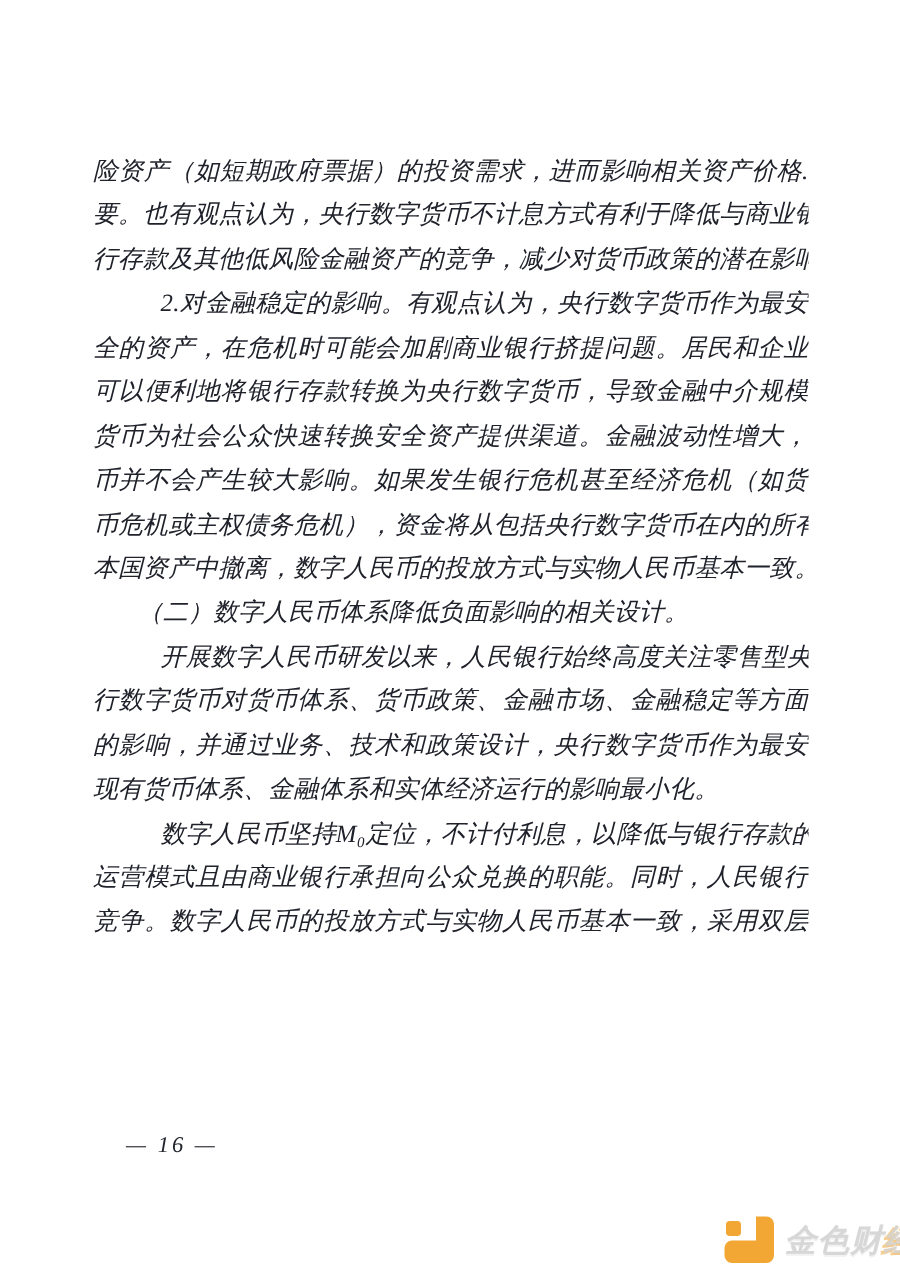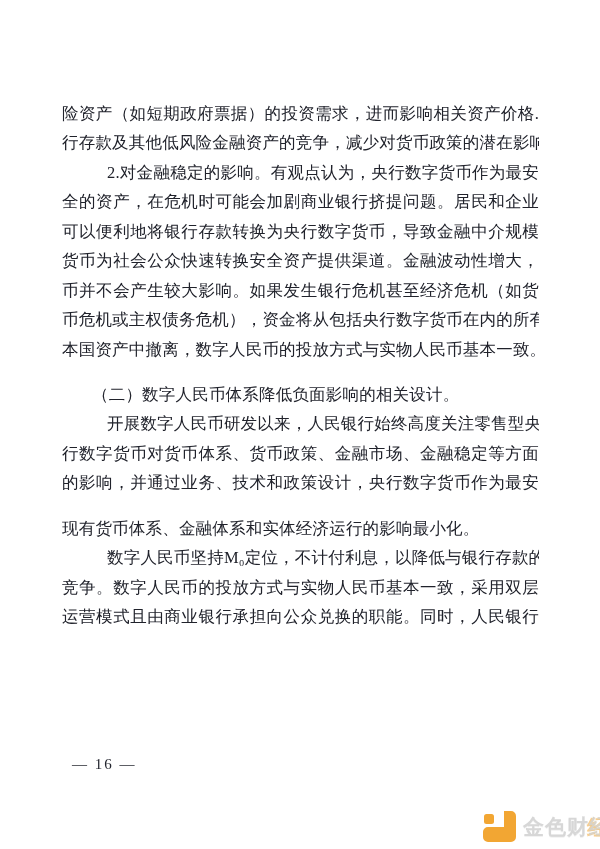"险资产（如短期政府票据）的投资需求，进而影响相关资产价格." .page { font-style: none -> italic }
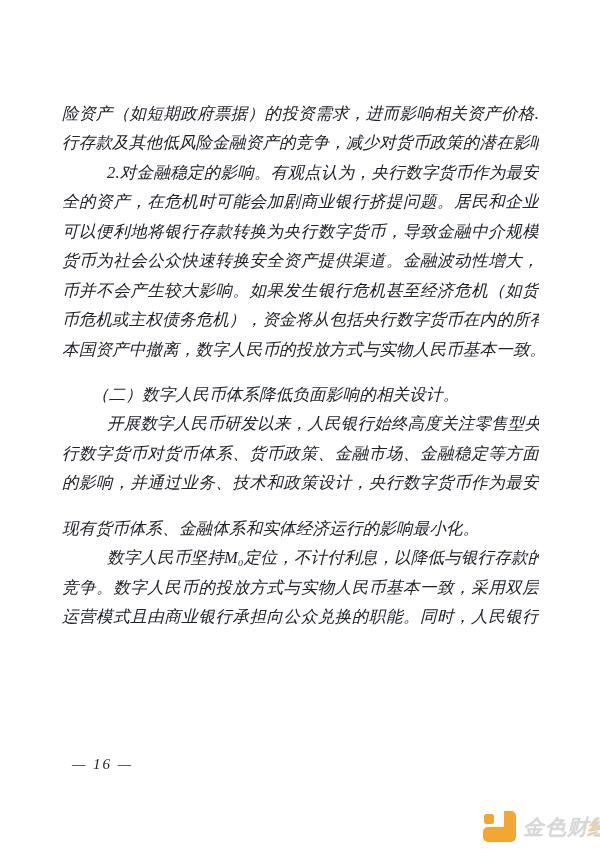"要。也有观点认为，央行数字货币不计息方式有利于降低与商业银" div.line { html: none -> <div>要。也有观点认为，央行数字货币不计息方式有利于降低与商业银</div> }
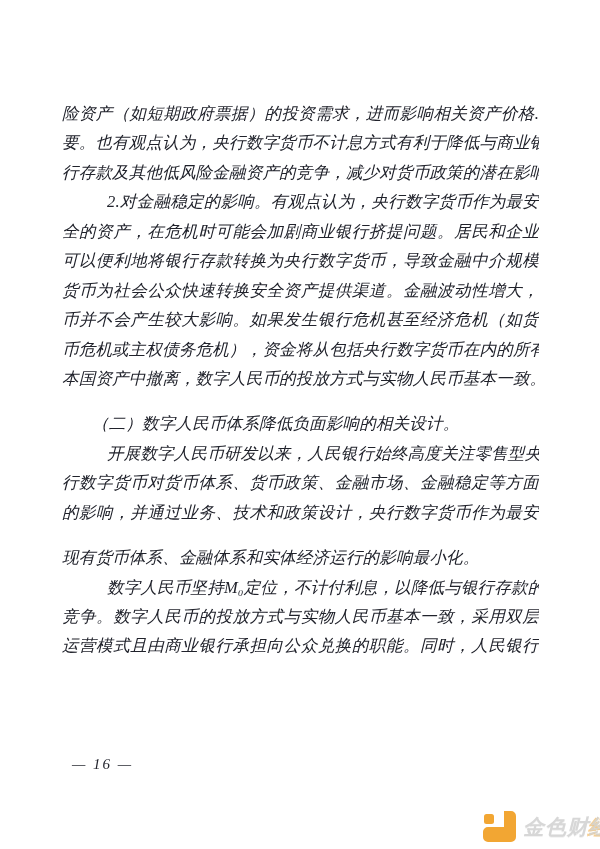"（二）数字人民币体系降低负面影响的相关设计。" .line.short { margin-top: 16px -> none }
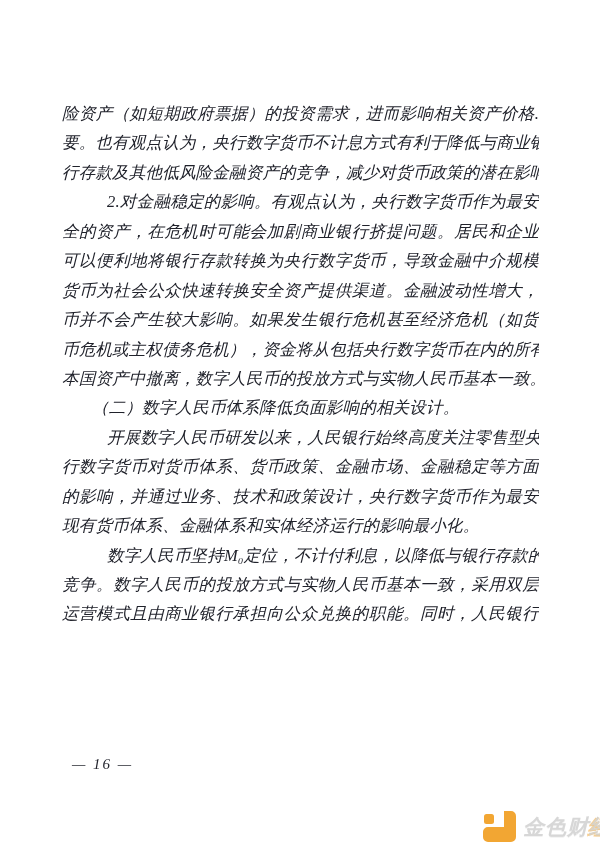"竞争。数字人民币的投放方式与实物人民币基本一致，采用双层" div.line { order: before "运营模式且由商业银行承担向公众兑换的职能。同时，人民银行" -> after "运营模式且由商业银行承担向公众兑换的职能。同时，人民银行" }
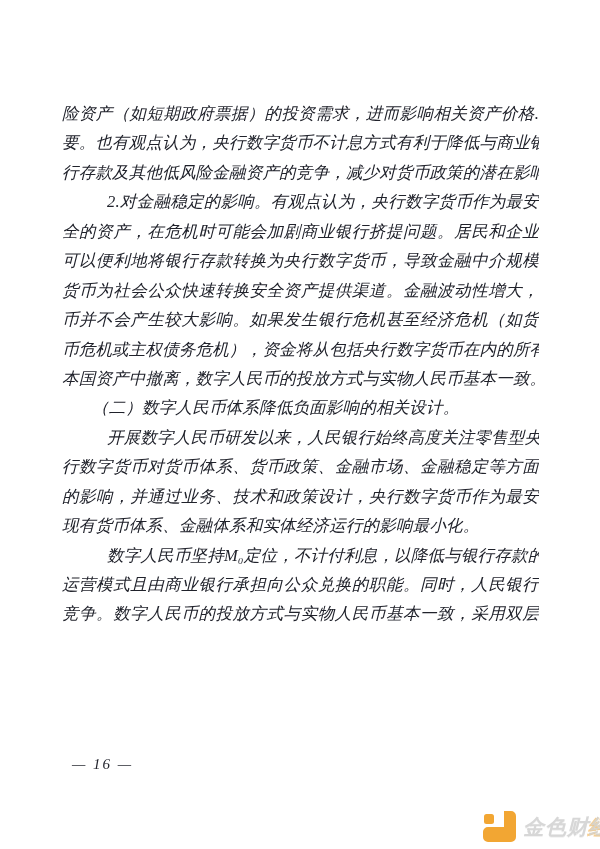"— 16 —" .page-number { left: 72px -> 84px }
